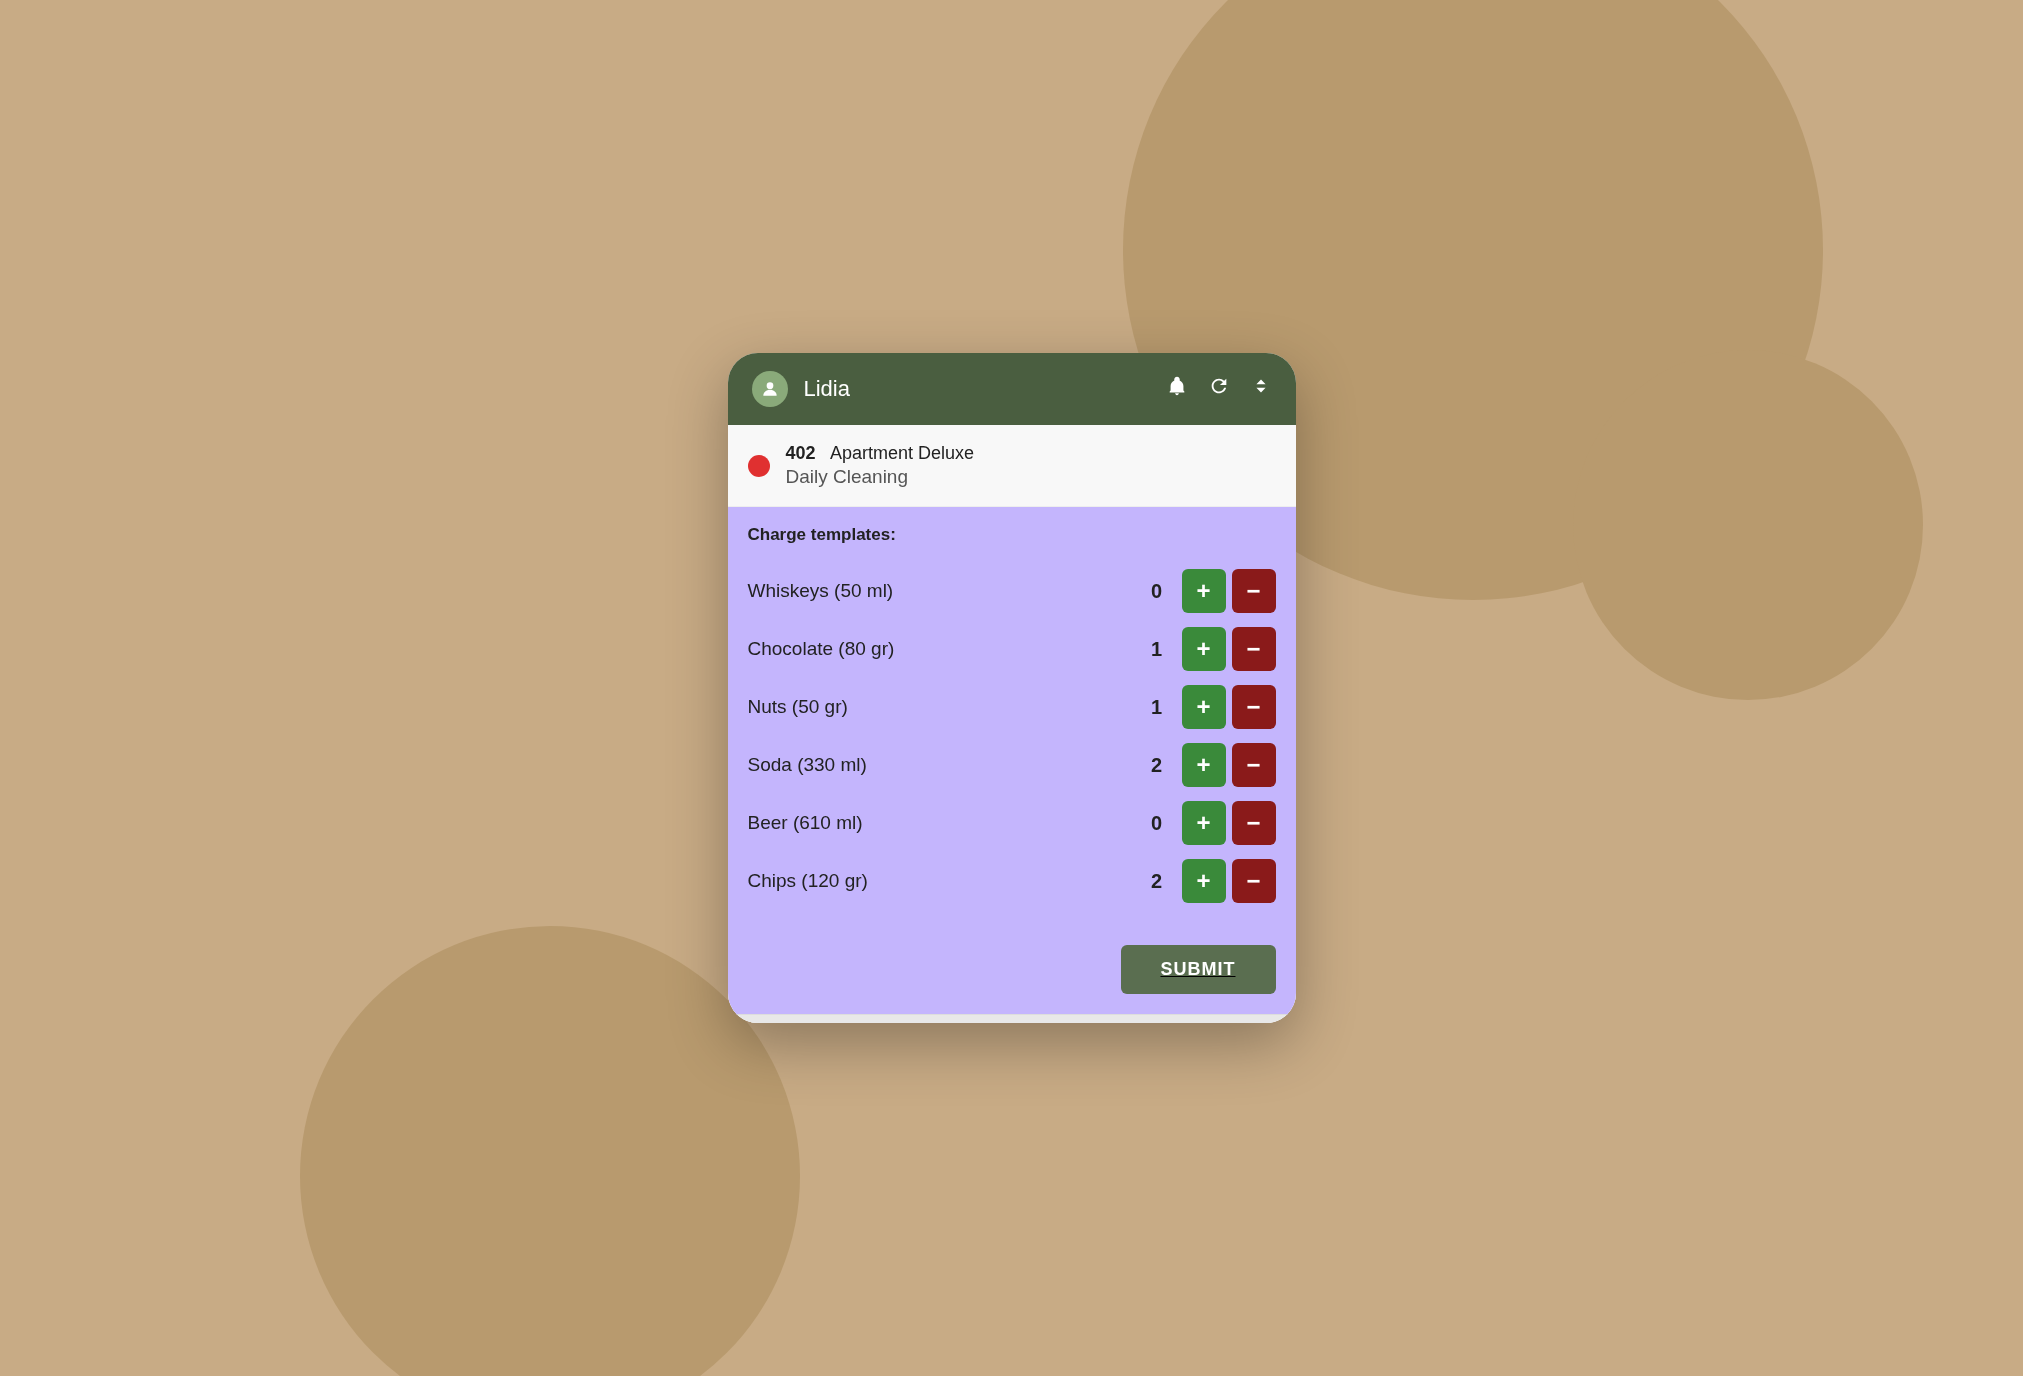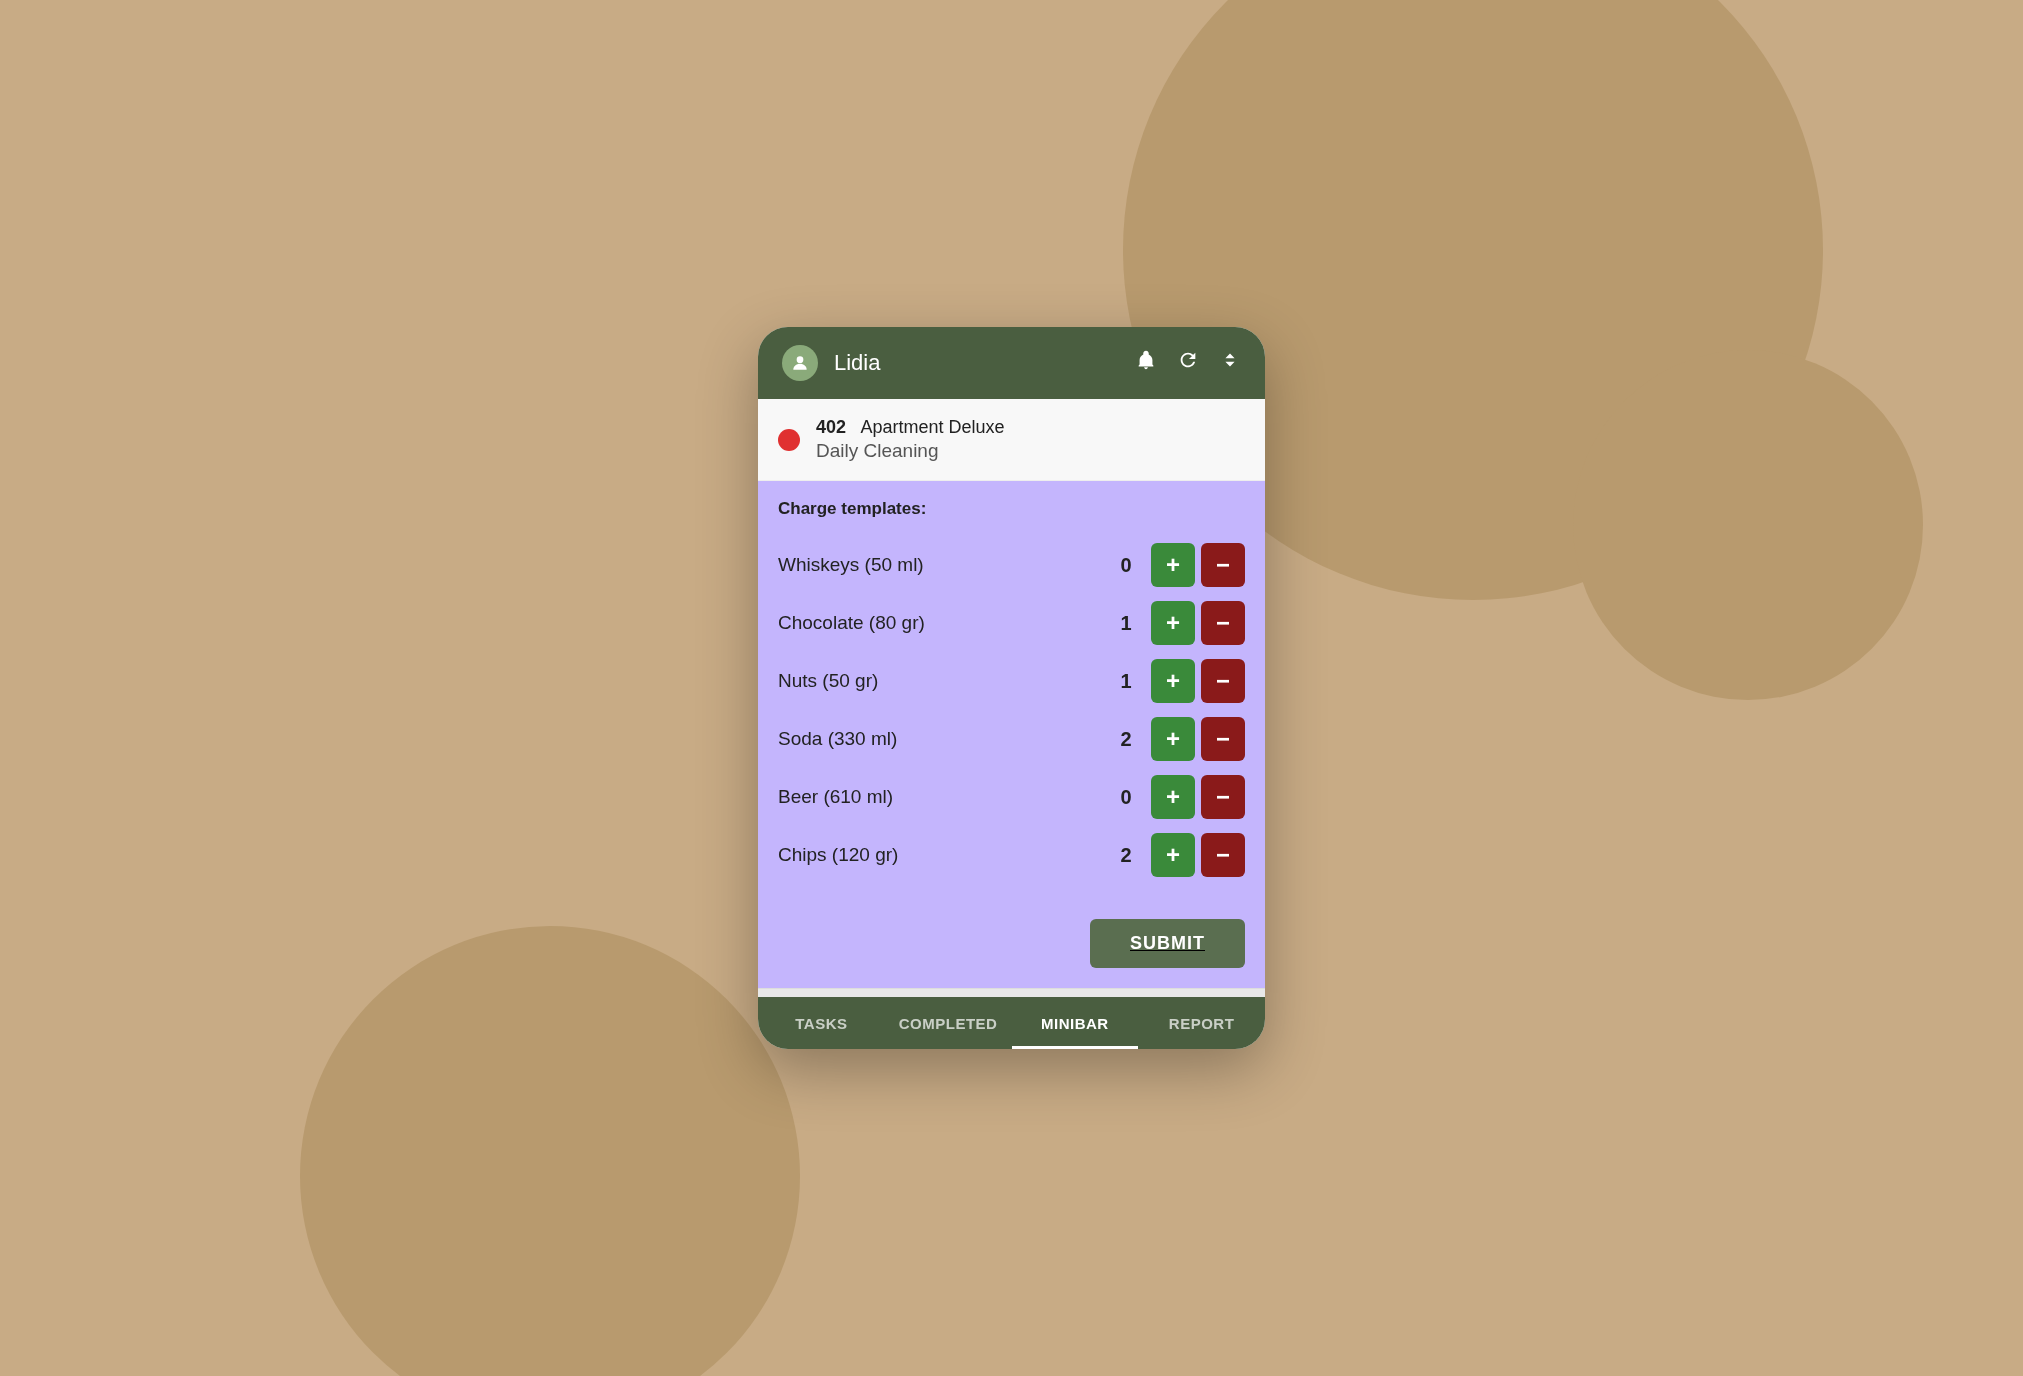"Lidia" .phone { width: 507px -> 568px }
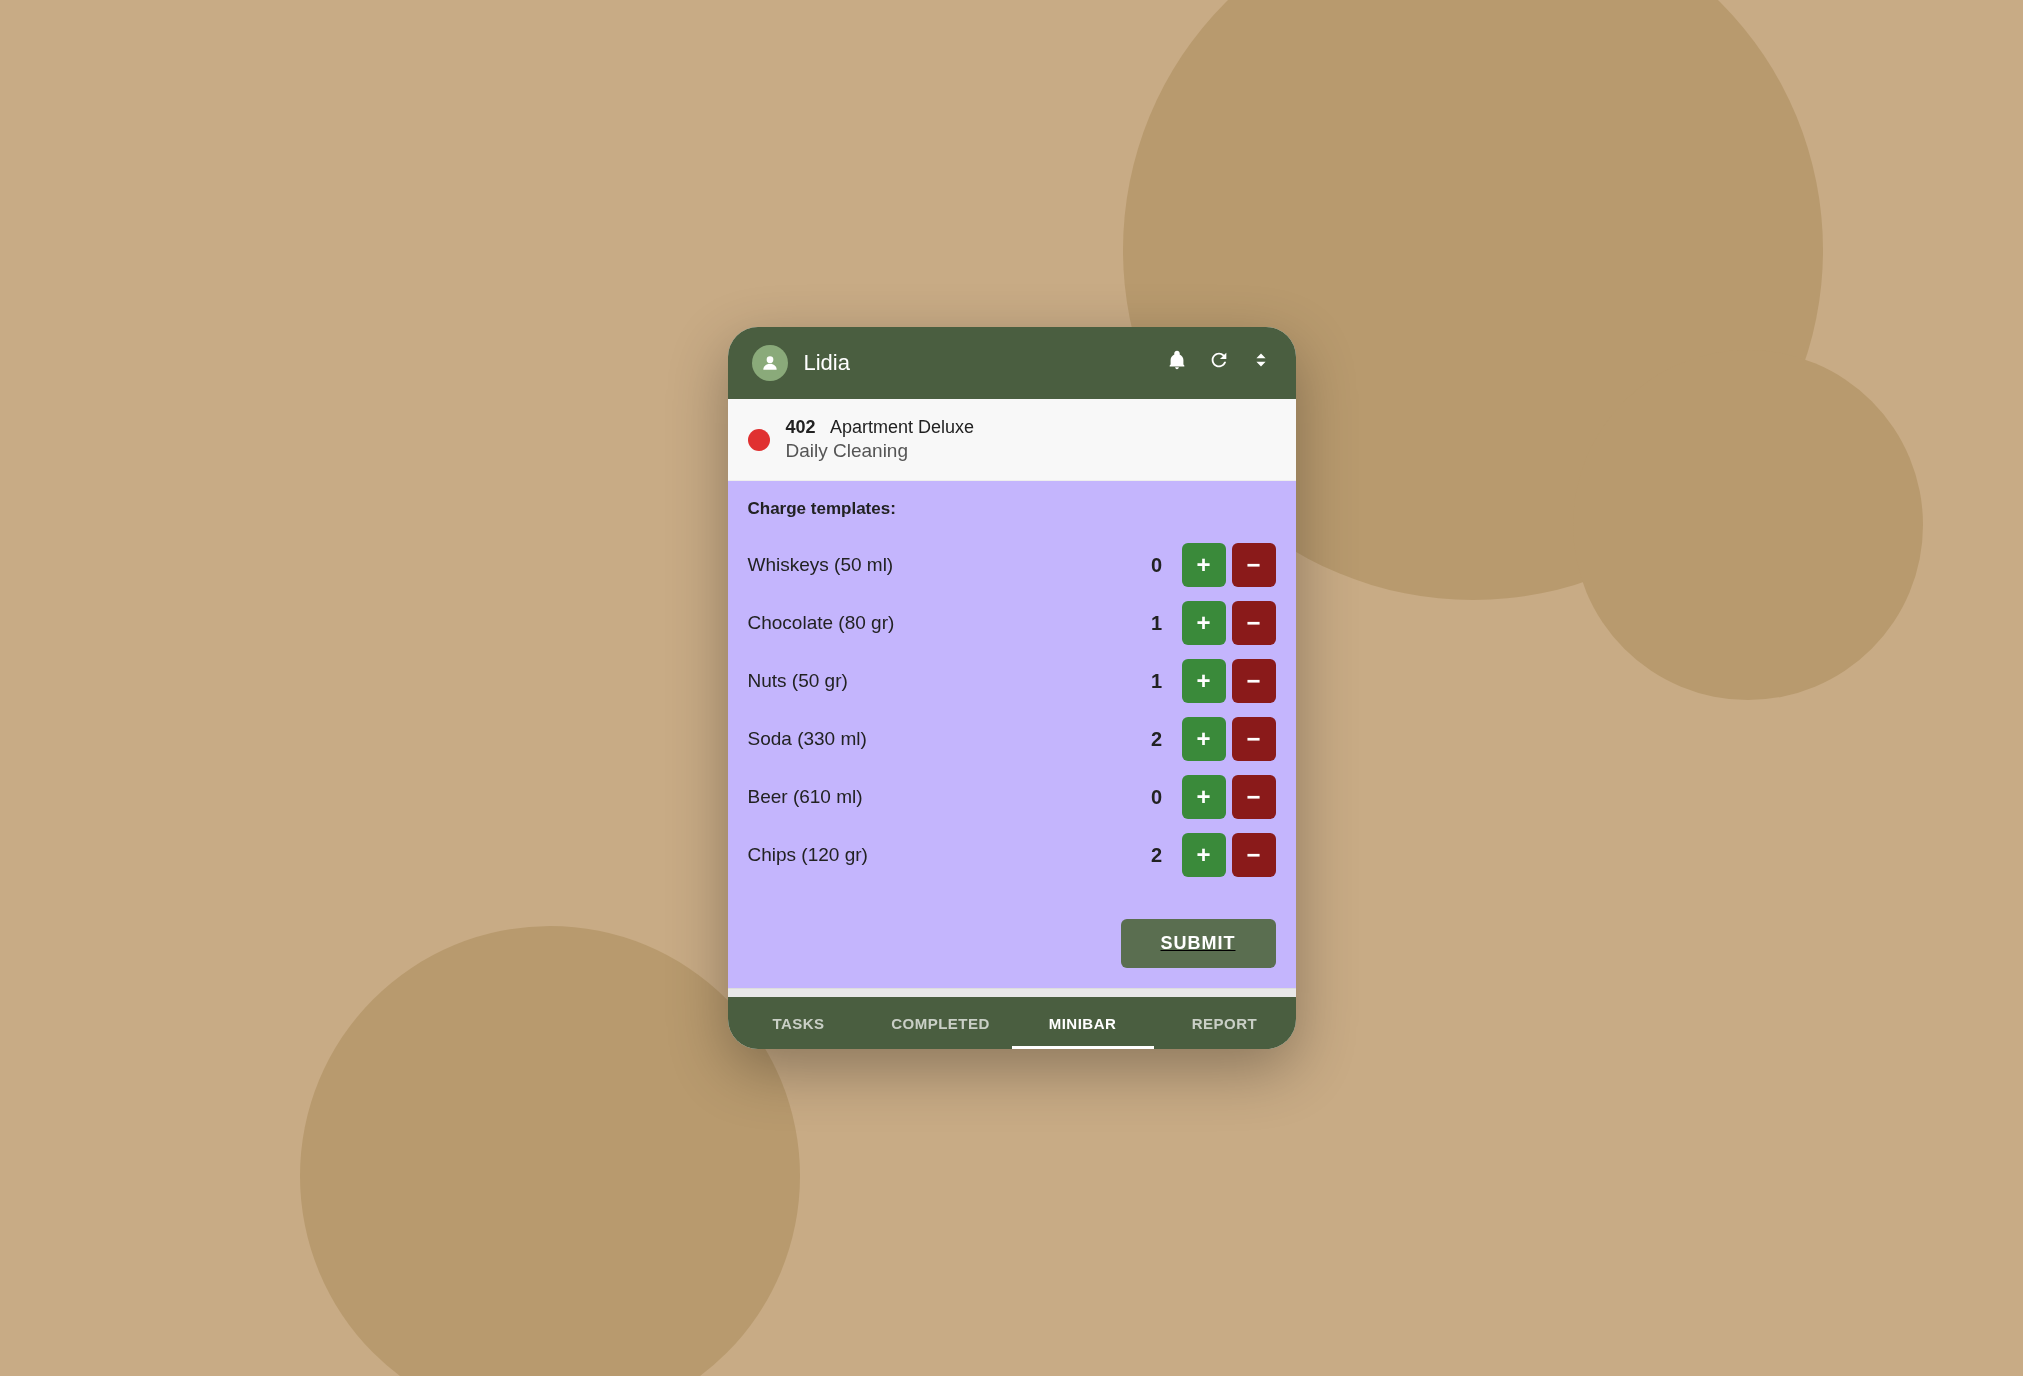"TASKS" div.bottom-nav { html: <div> <div>TASKS</div> <div>COMPLETED</div> <div>MINIBAR</div> <div>REPORT</div> </div> -> none }
